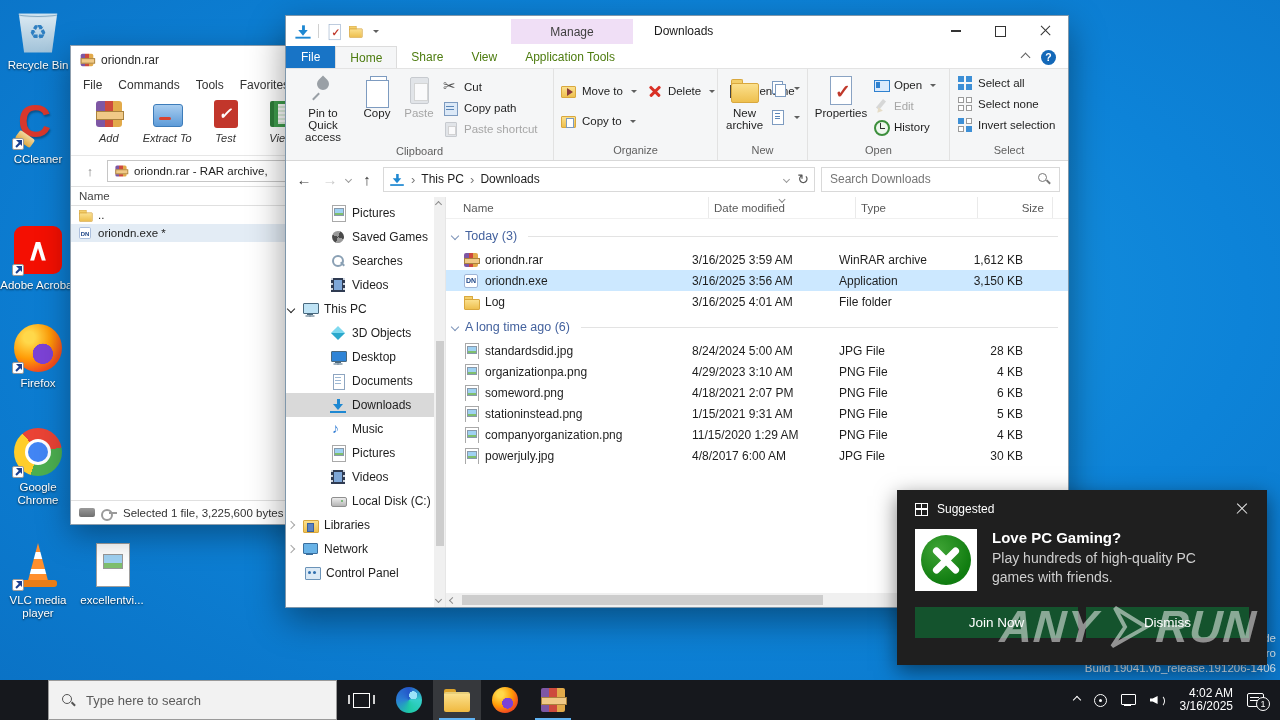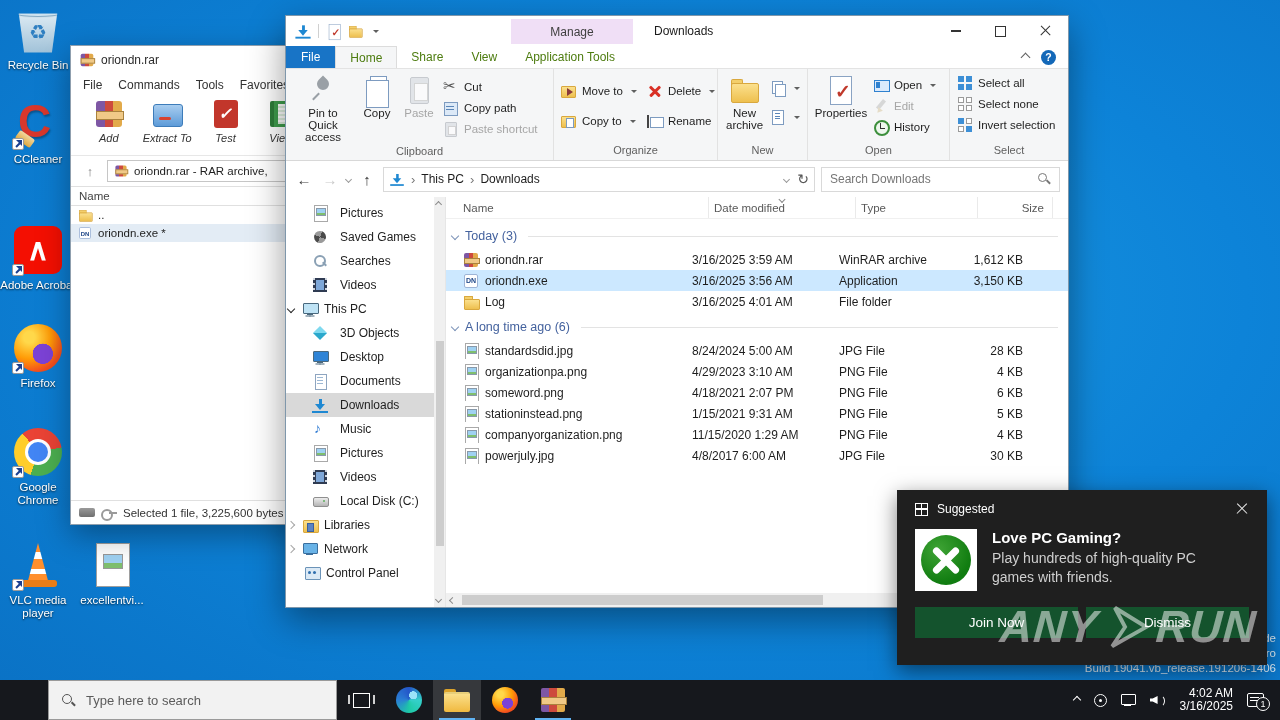"Delete" div { flex-direction: column -> row }
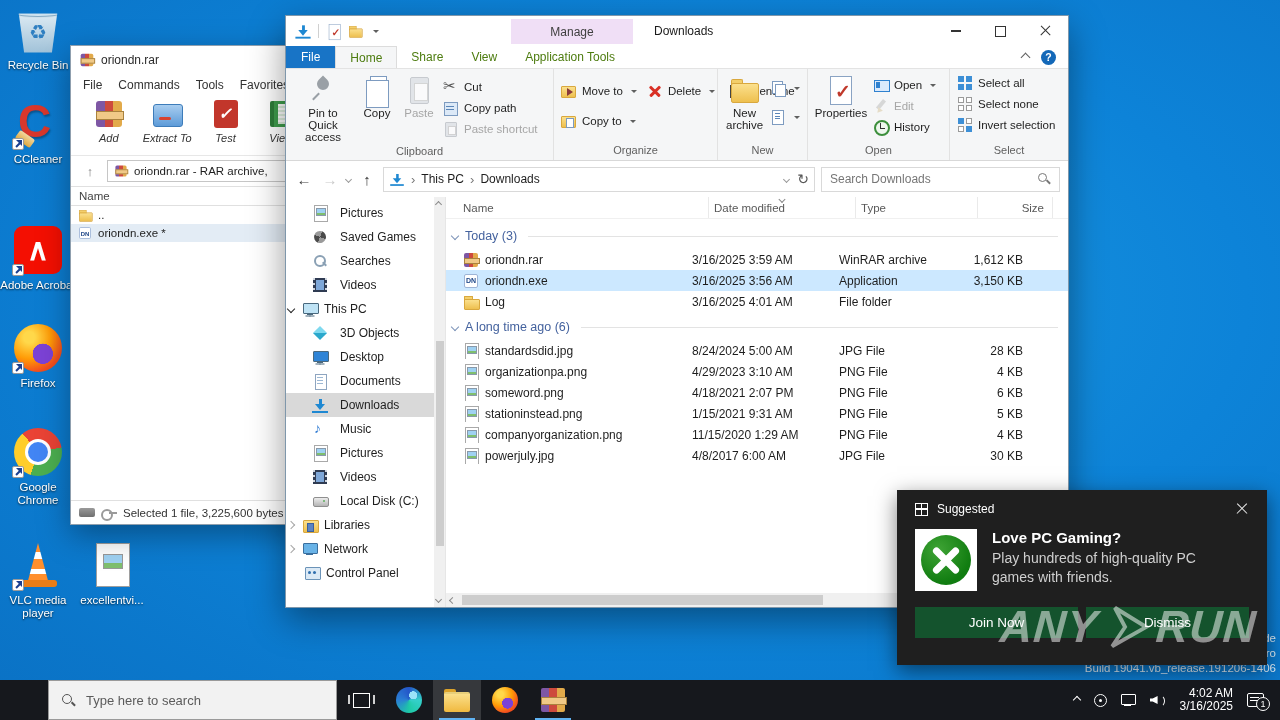"Pictures" .depth-1 { gap: 12px -> none; padding-left: 16px -> 40px }
